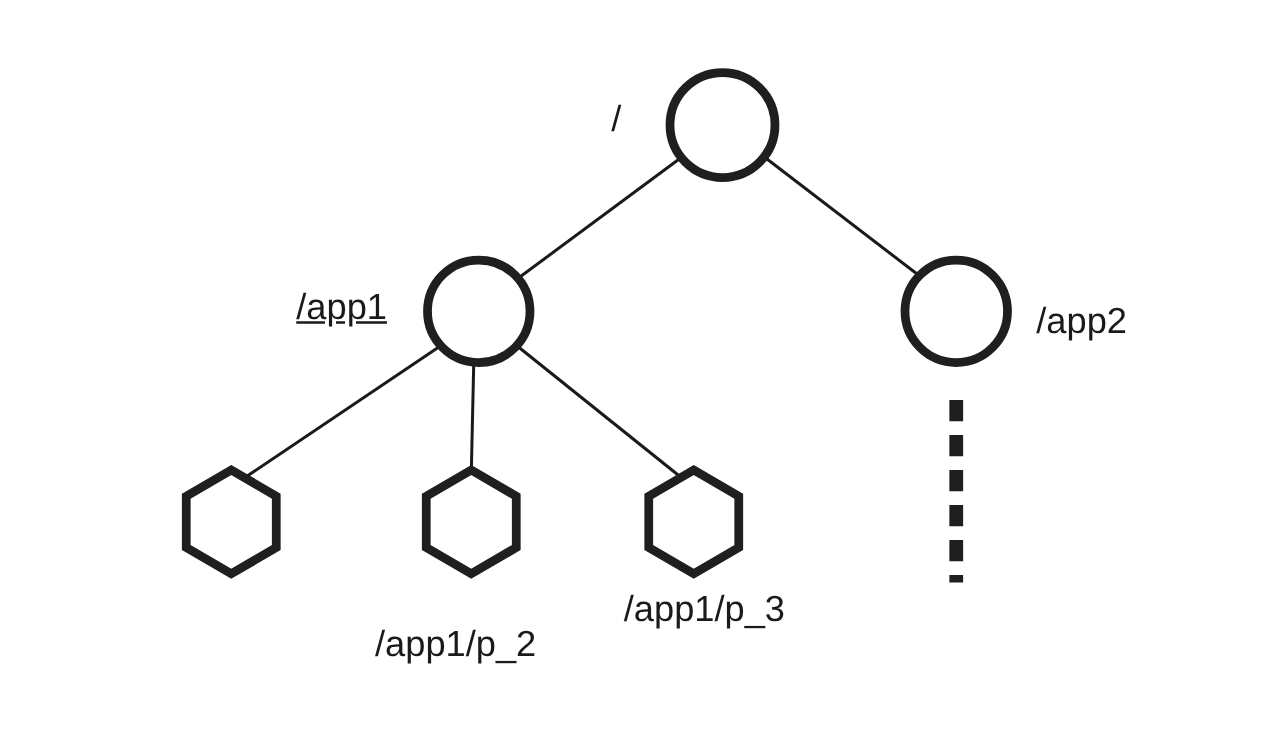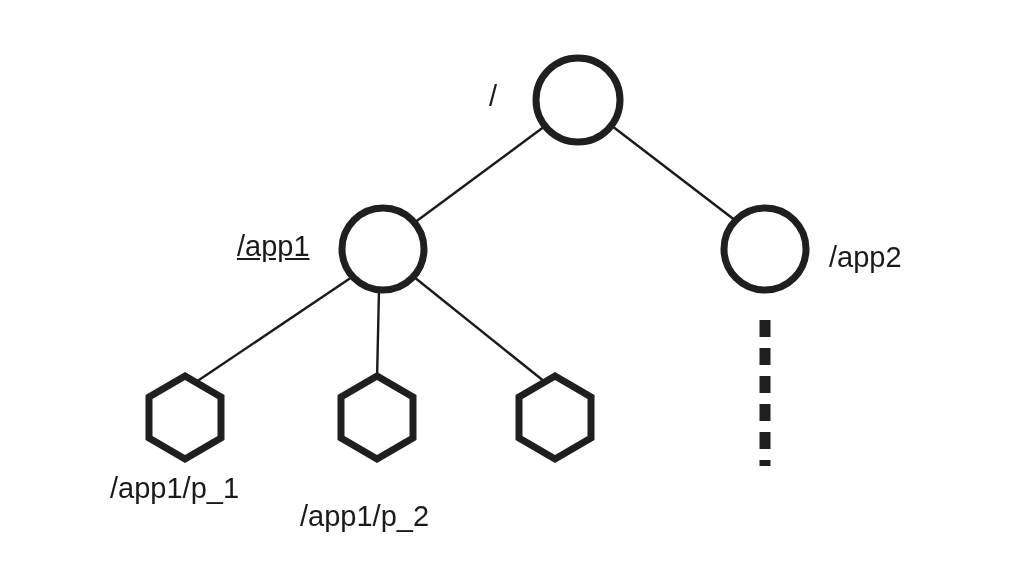"/app1/p_1" div.node-label { html: <div>/app1/p_1</div> -> none }
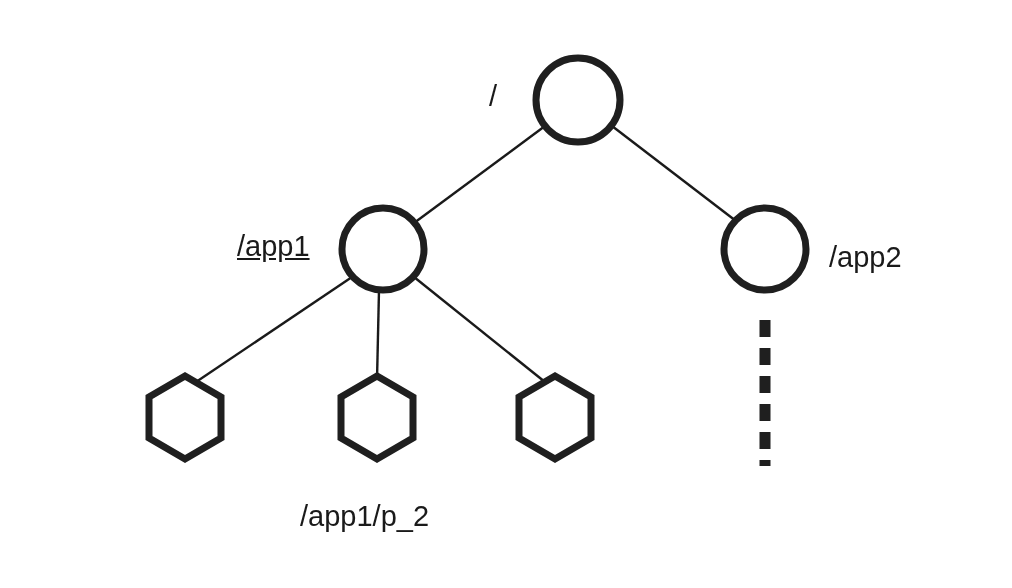"/app1/p_3" div.node-label { html: none -> <div>/app1/p_3</div> }
